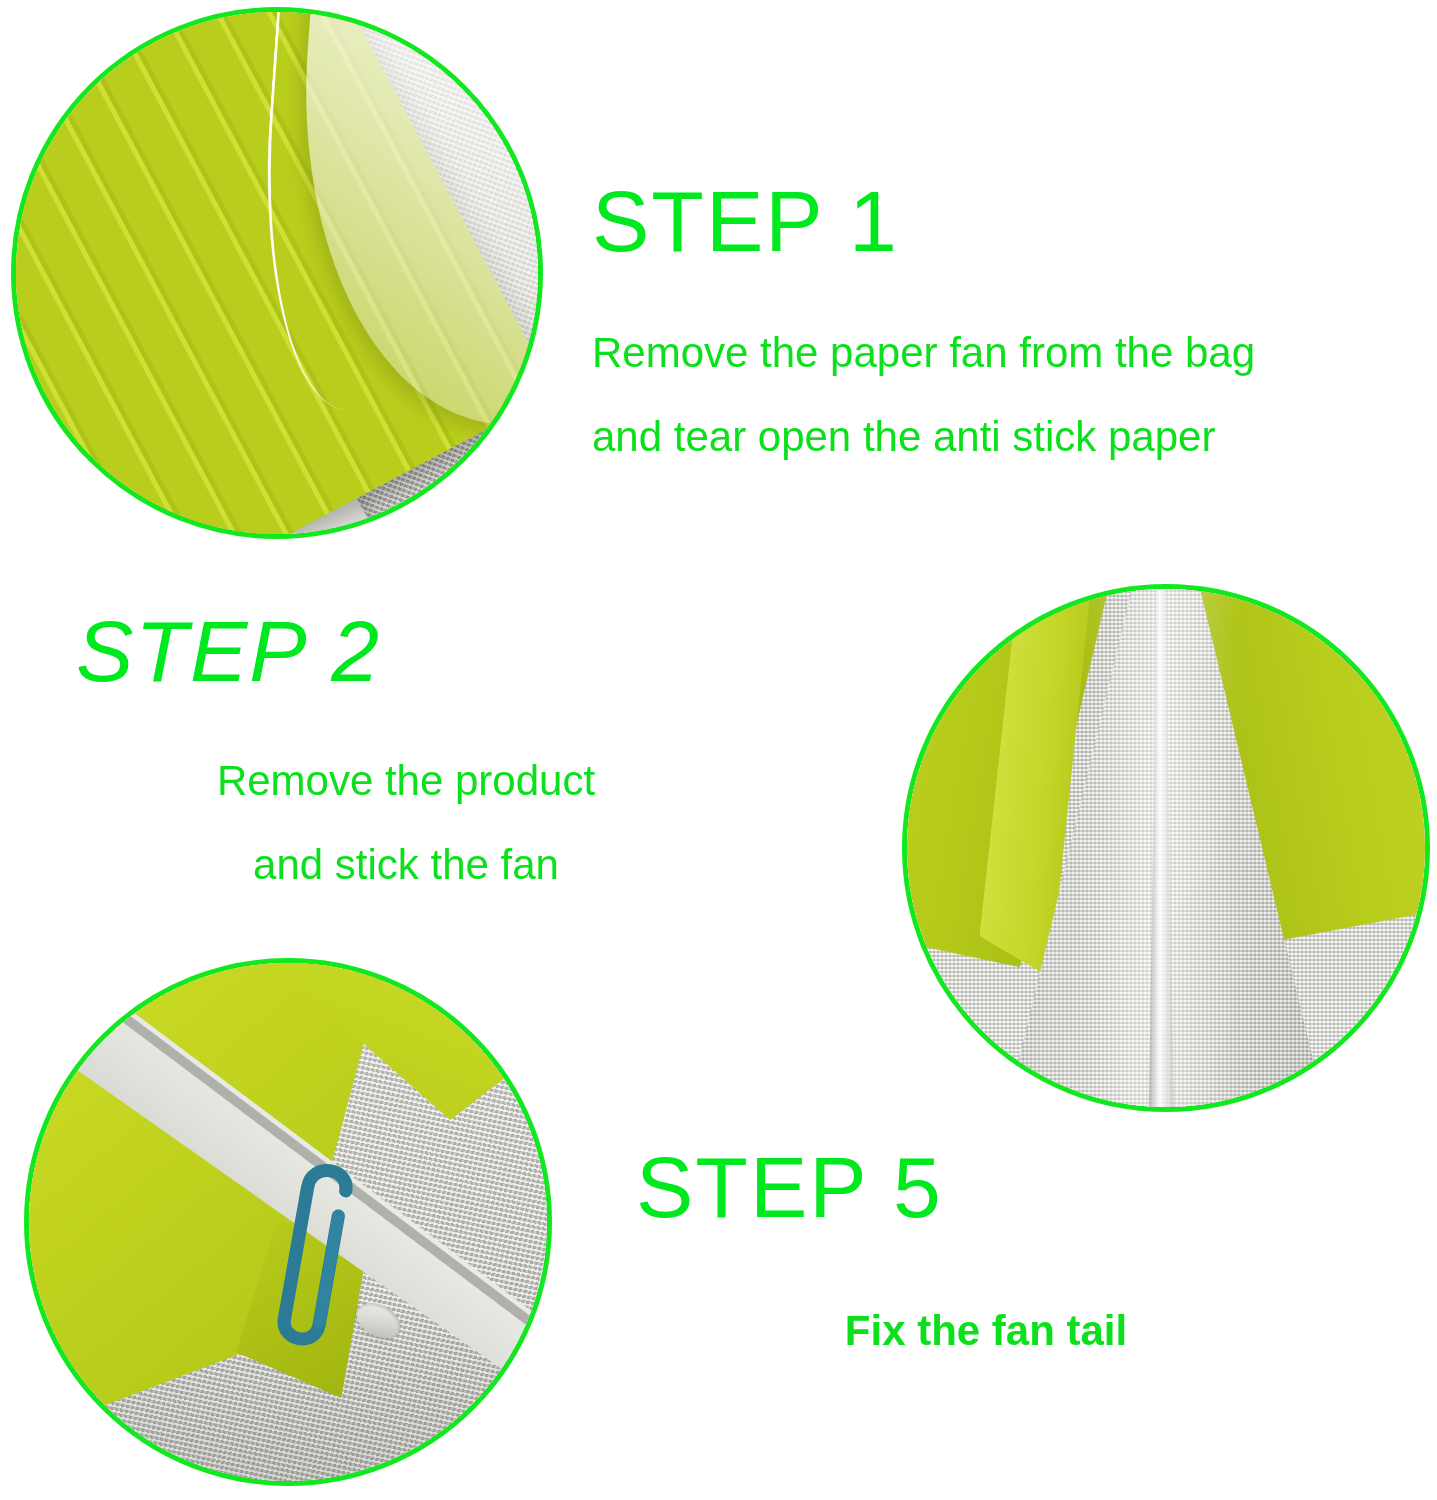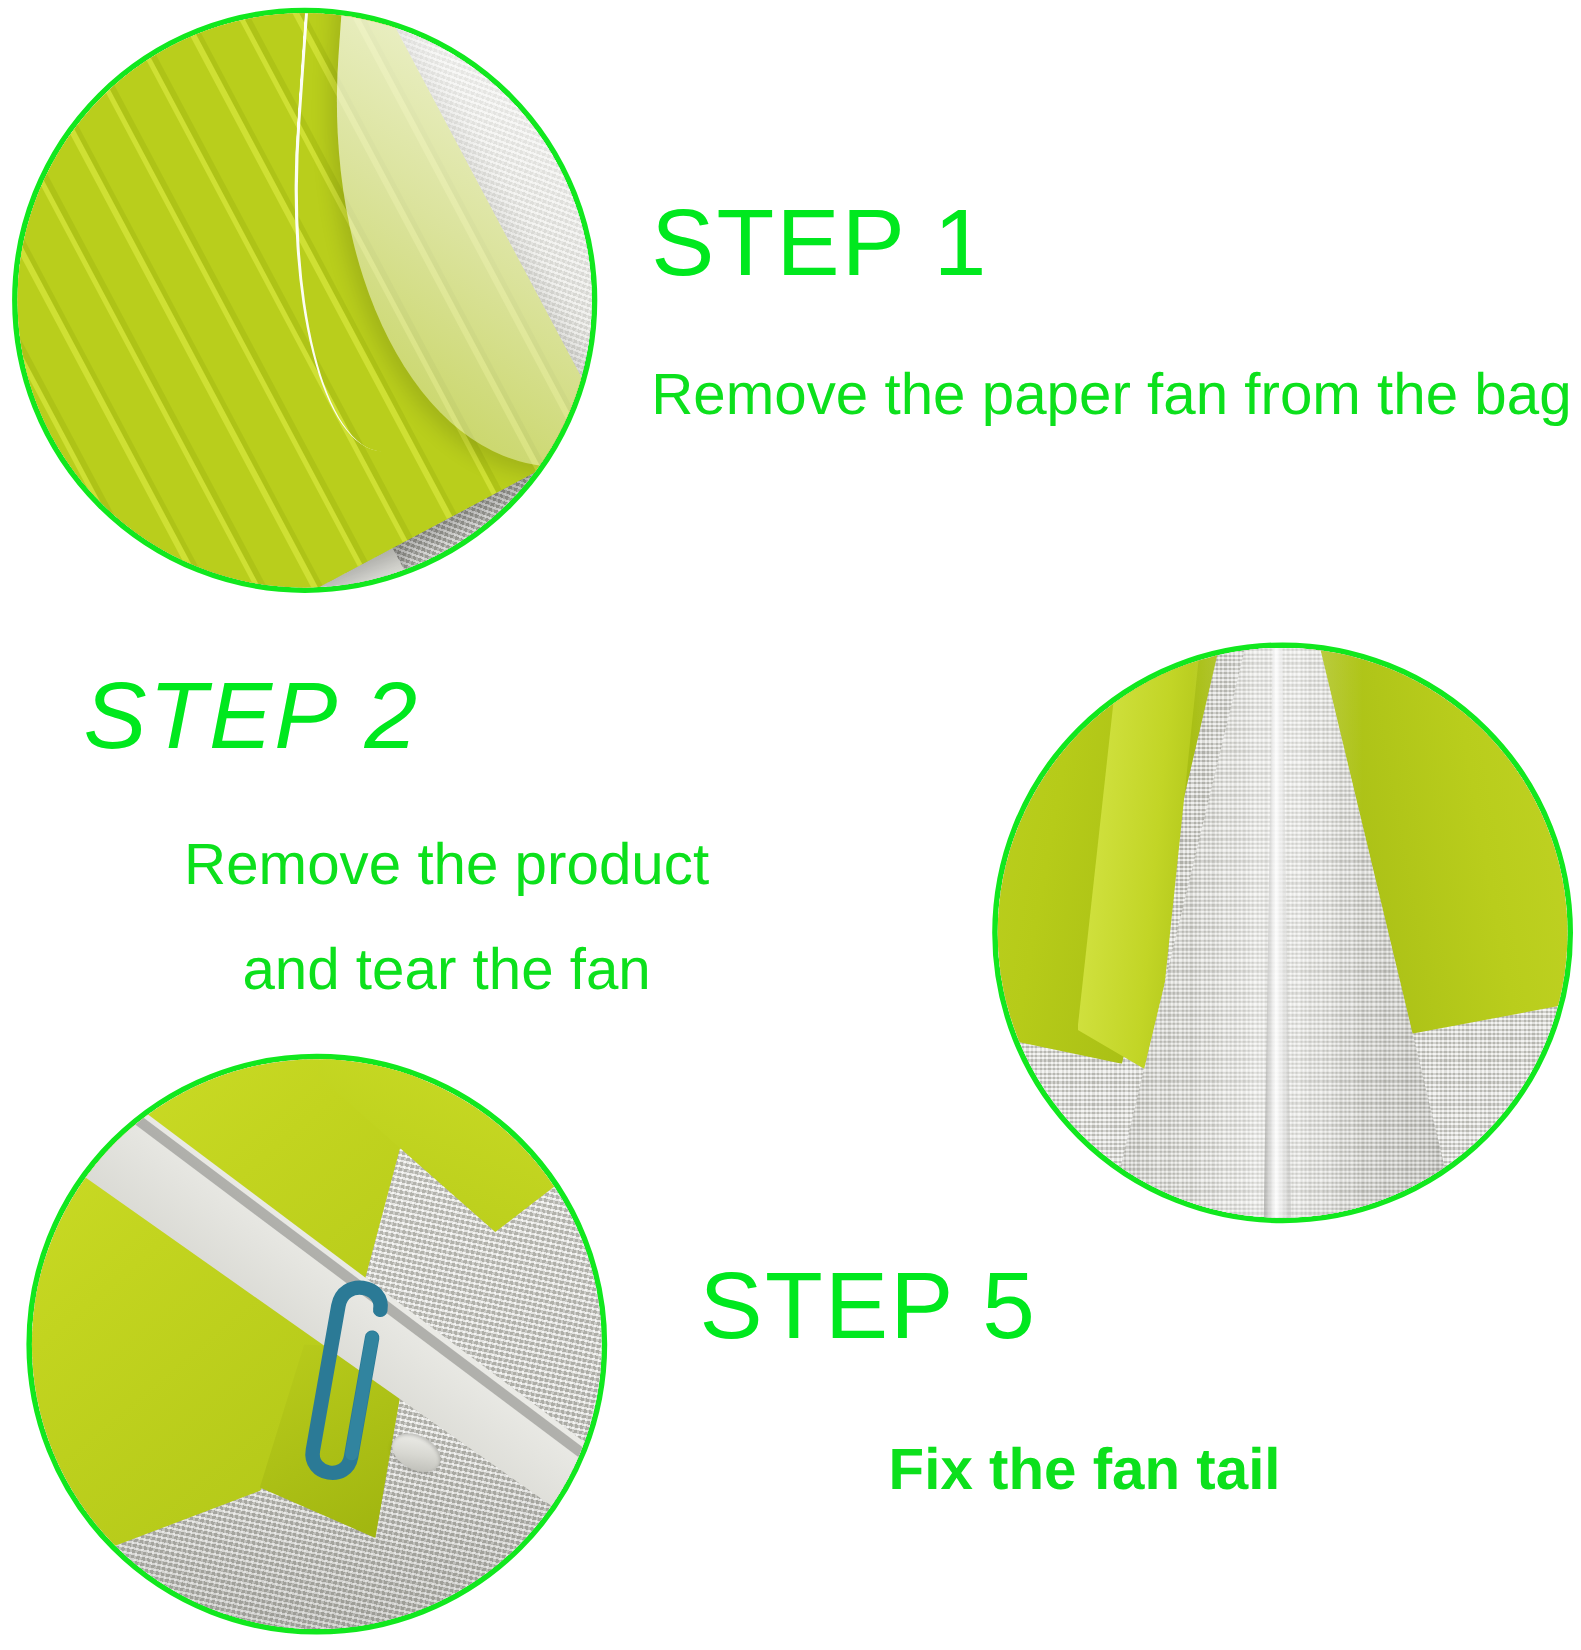"Remove the paper fan from" .step-line { font-size: 53px -> 42px }
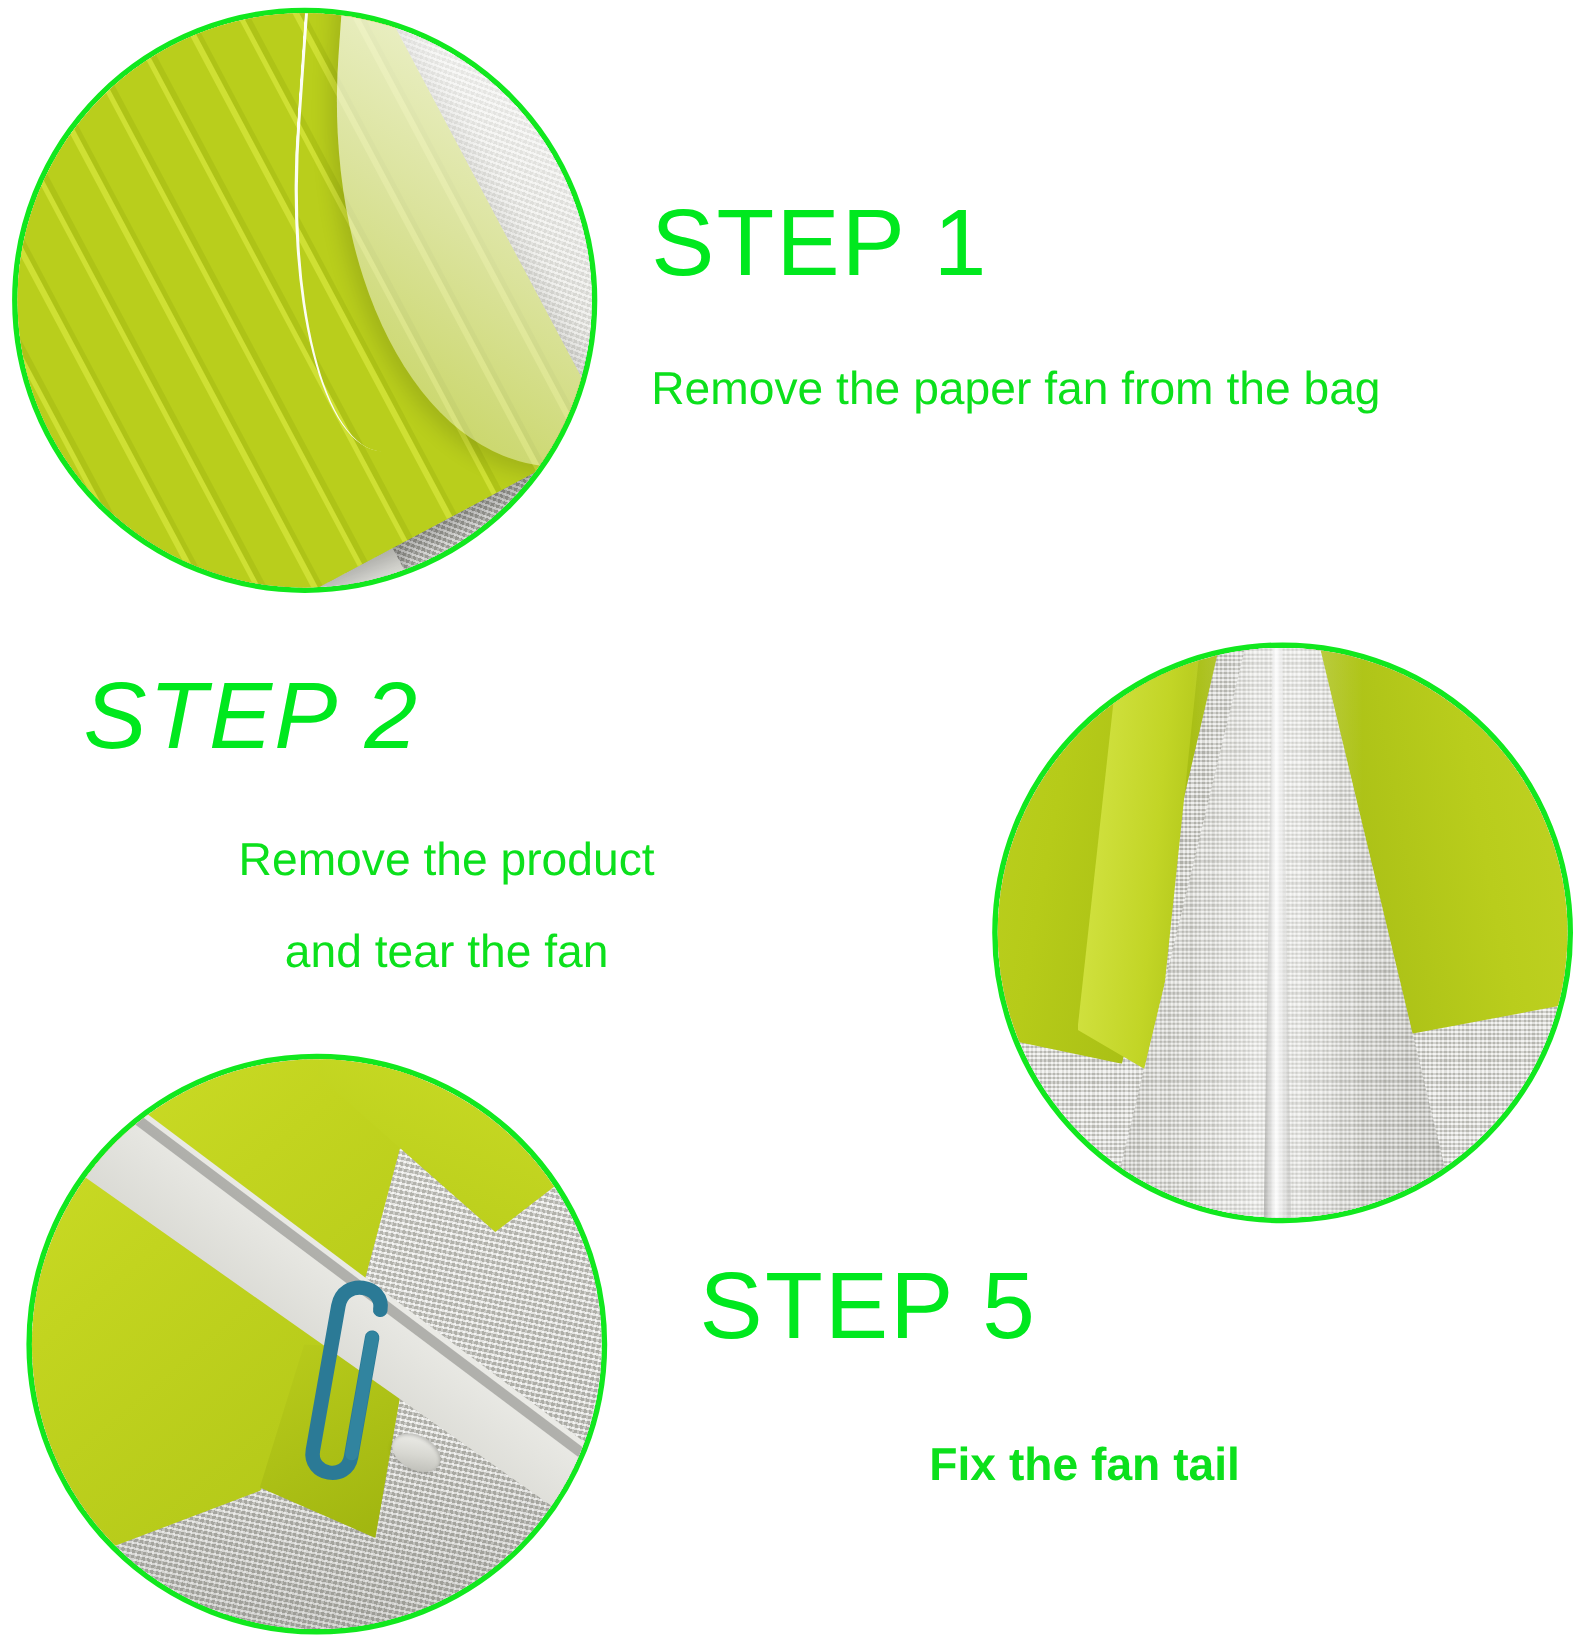"and tear open the anti" div.step-line { html: none -> <div>and tear open the anti stick paper</div> }
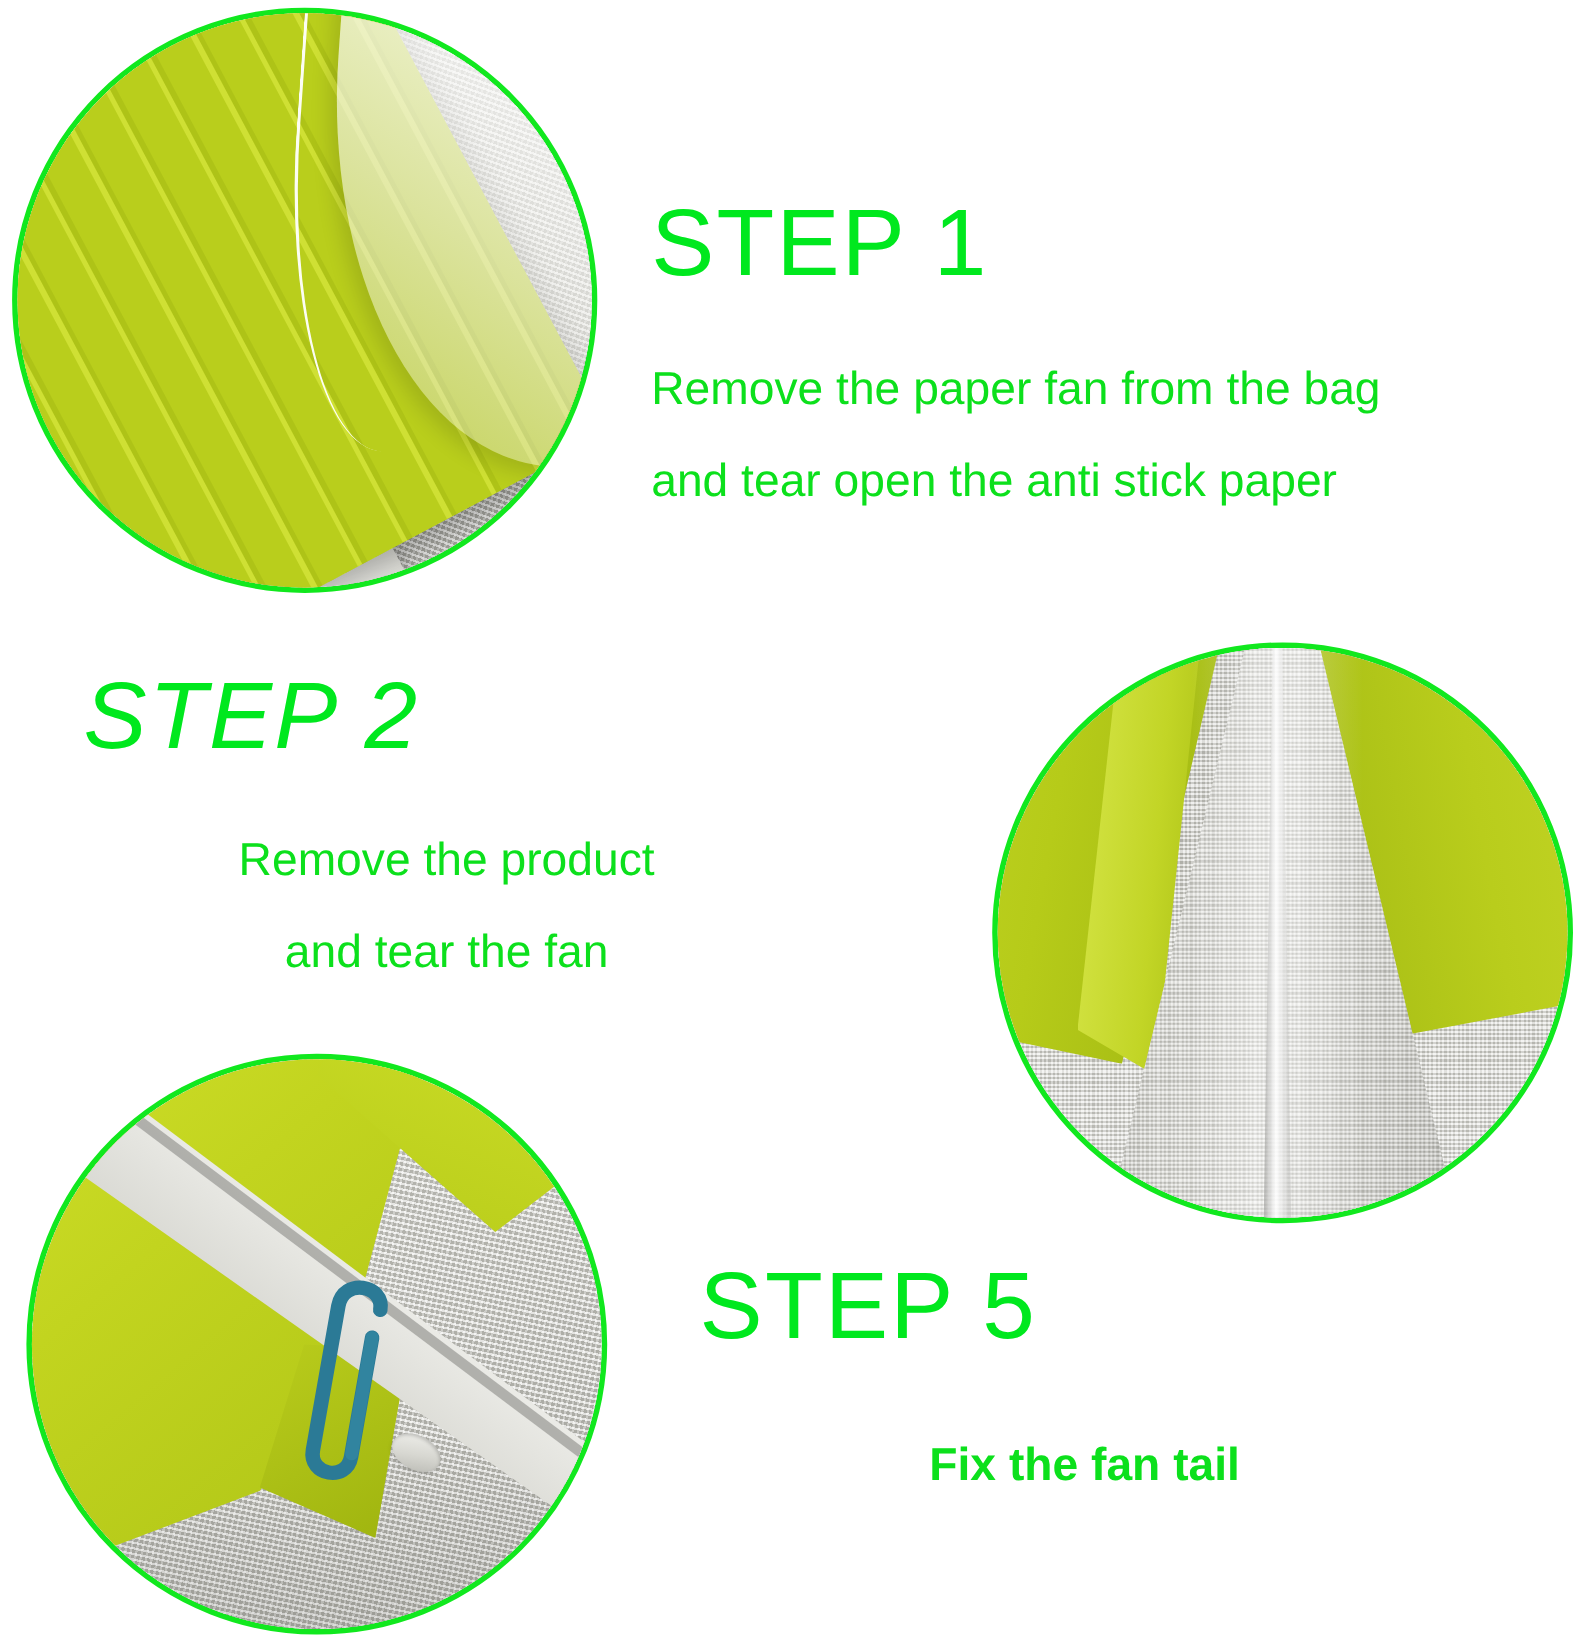"and tear the fan" div.step-line { text: tear -> stick }
